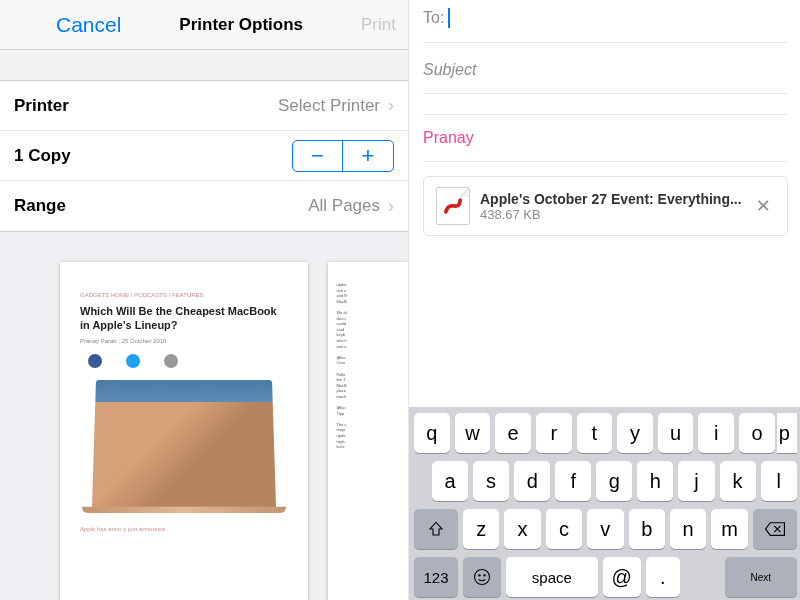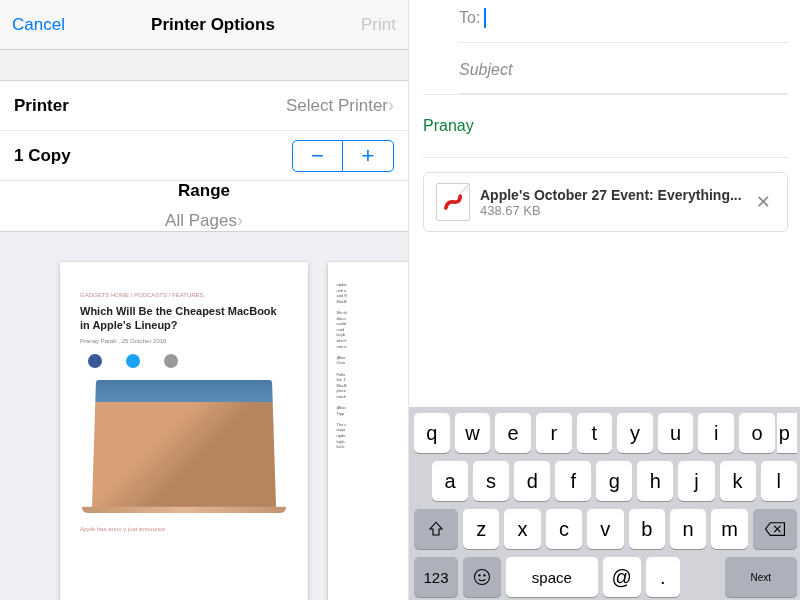"Cancel" .nav-cancel { font-size: 17px -> 21px; margin-left: none -> 44px }
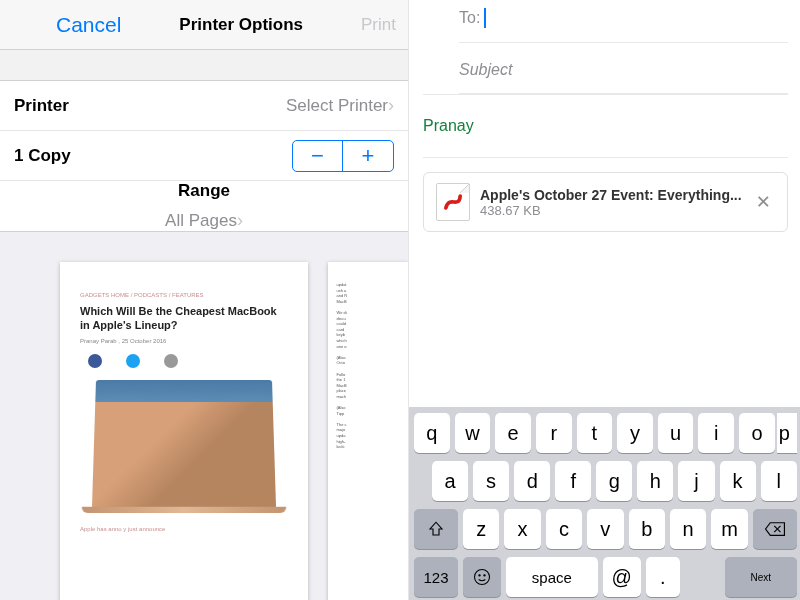"To:" .field-row { margin-left: 36px -> none }
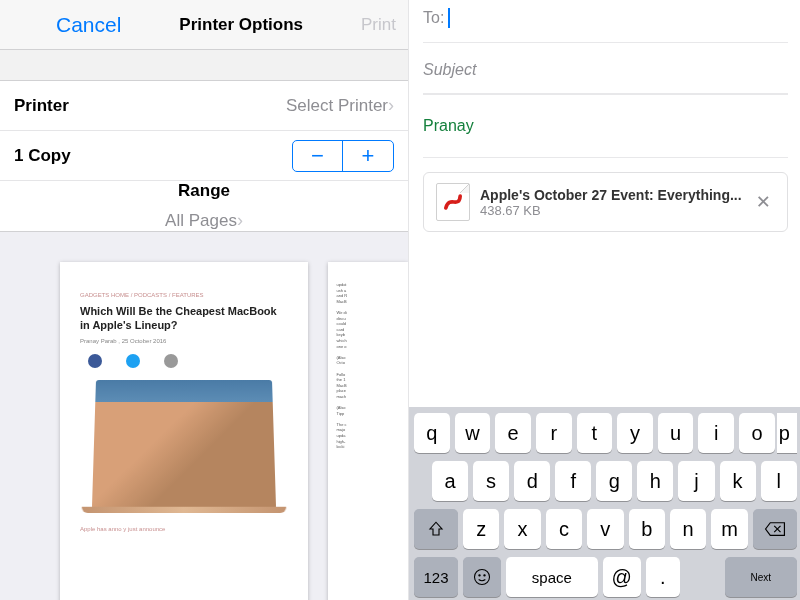"Select Printer" .setting-value { gap: none -> 8px }
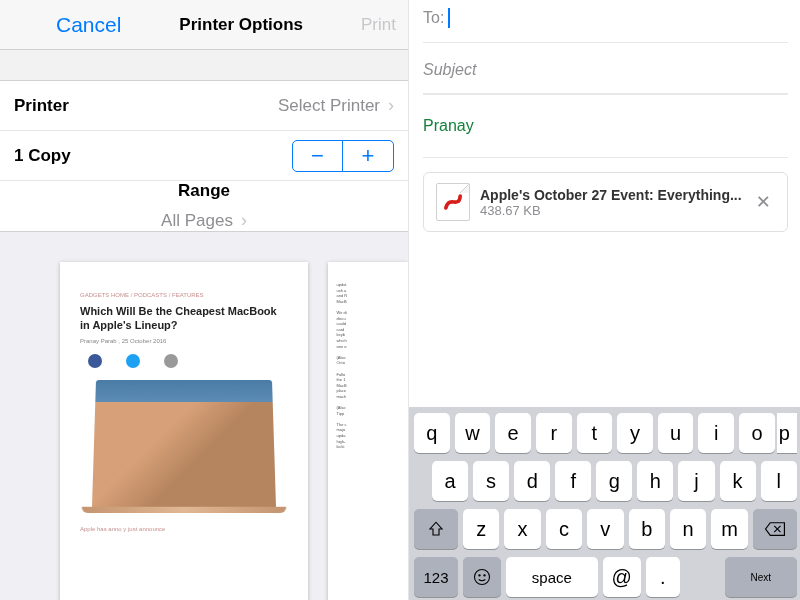"Pranay" .sig-row { color: #15803d -> #ec4899; margin-top: none -> 20px; padding: 22px 0 -> 14px 0 }
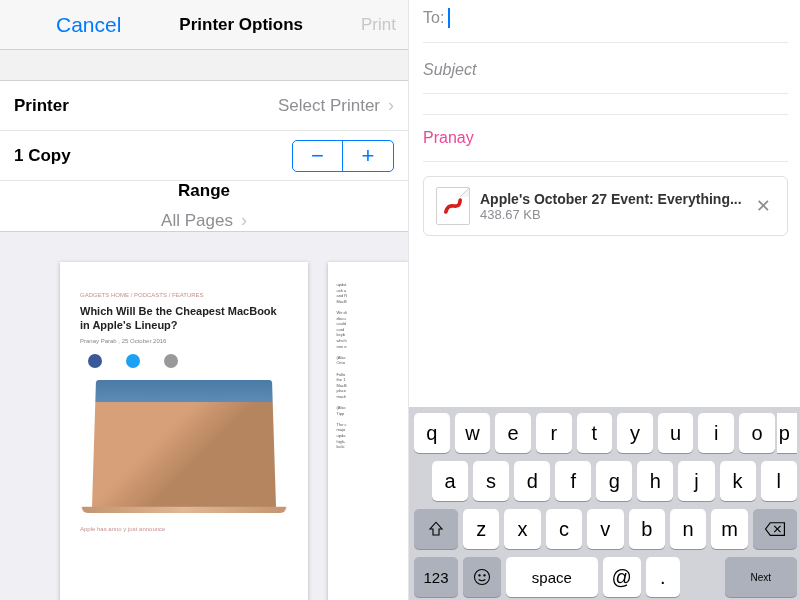"Range" .setting-row:last-child { flex-direction: column -> none }
